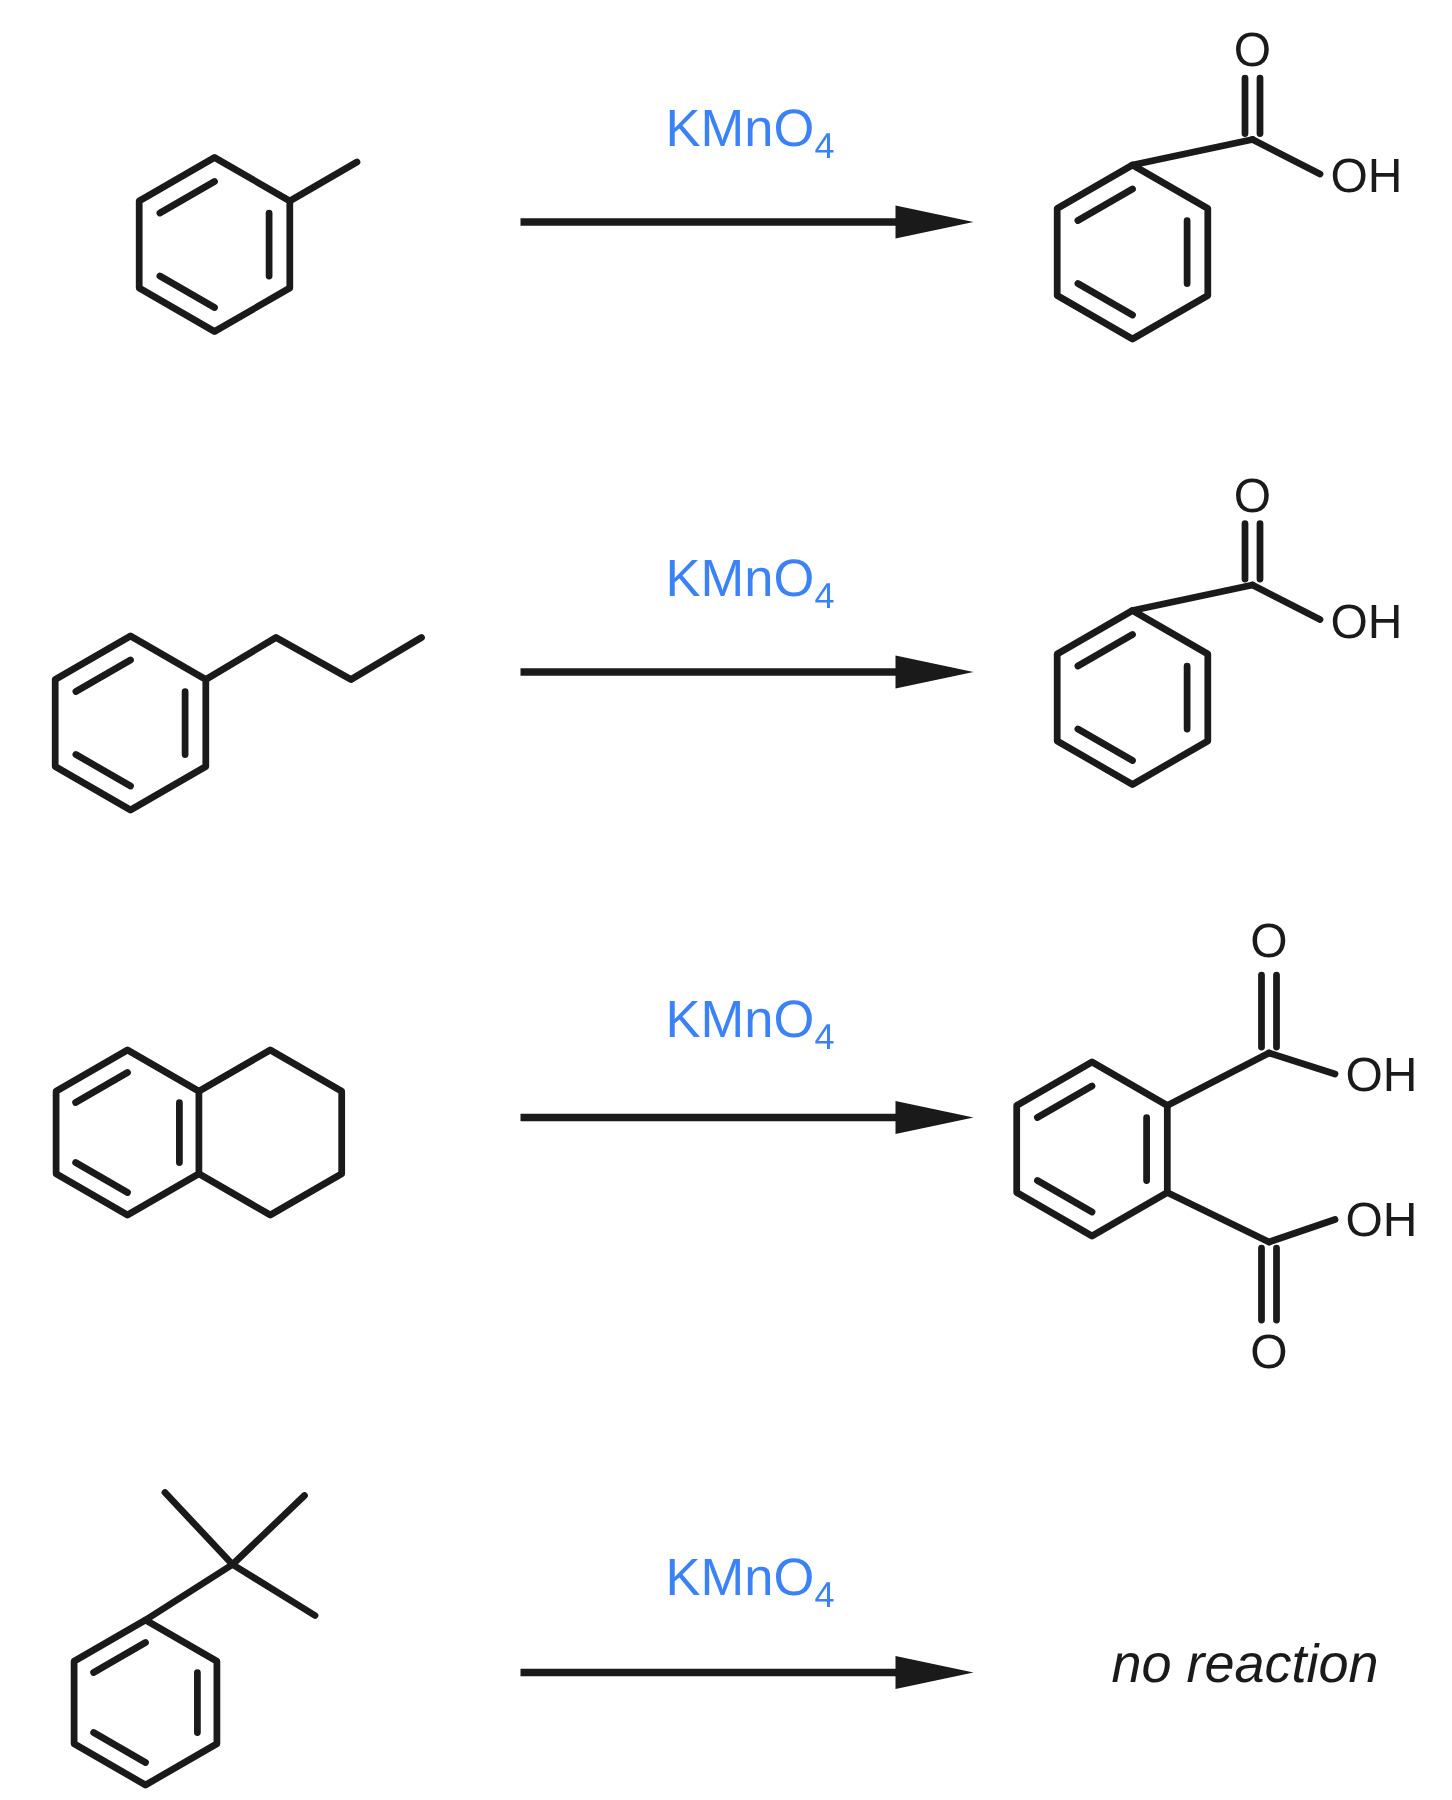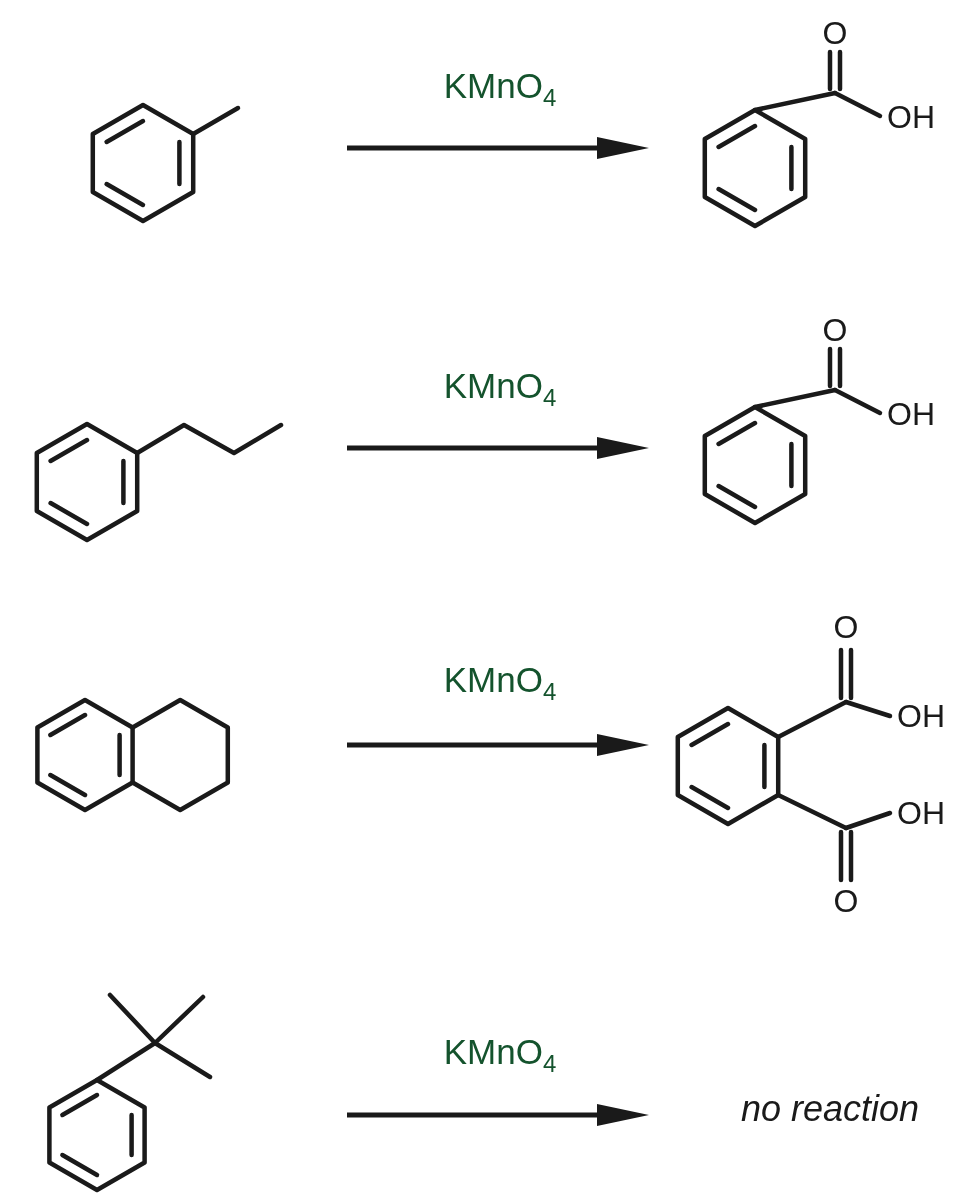"KMnO4" .reagent { color: #14532d -> #3b82f6 }
